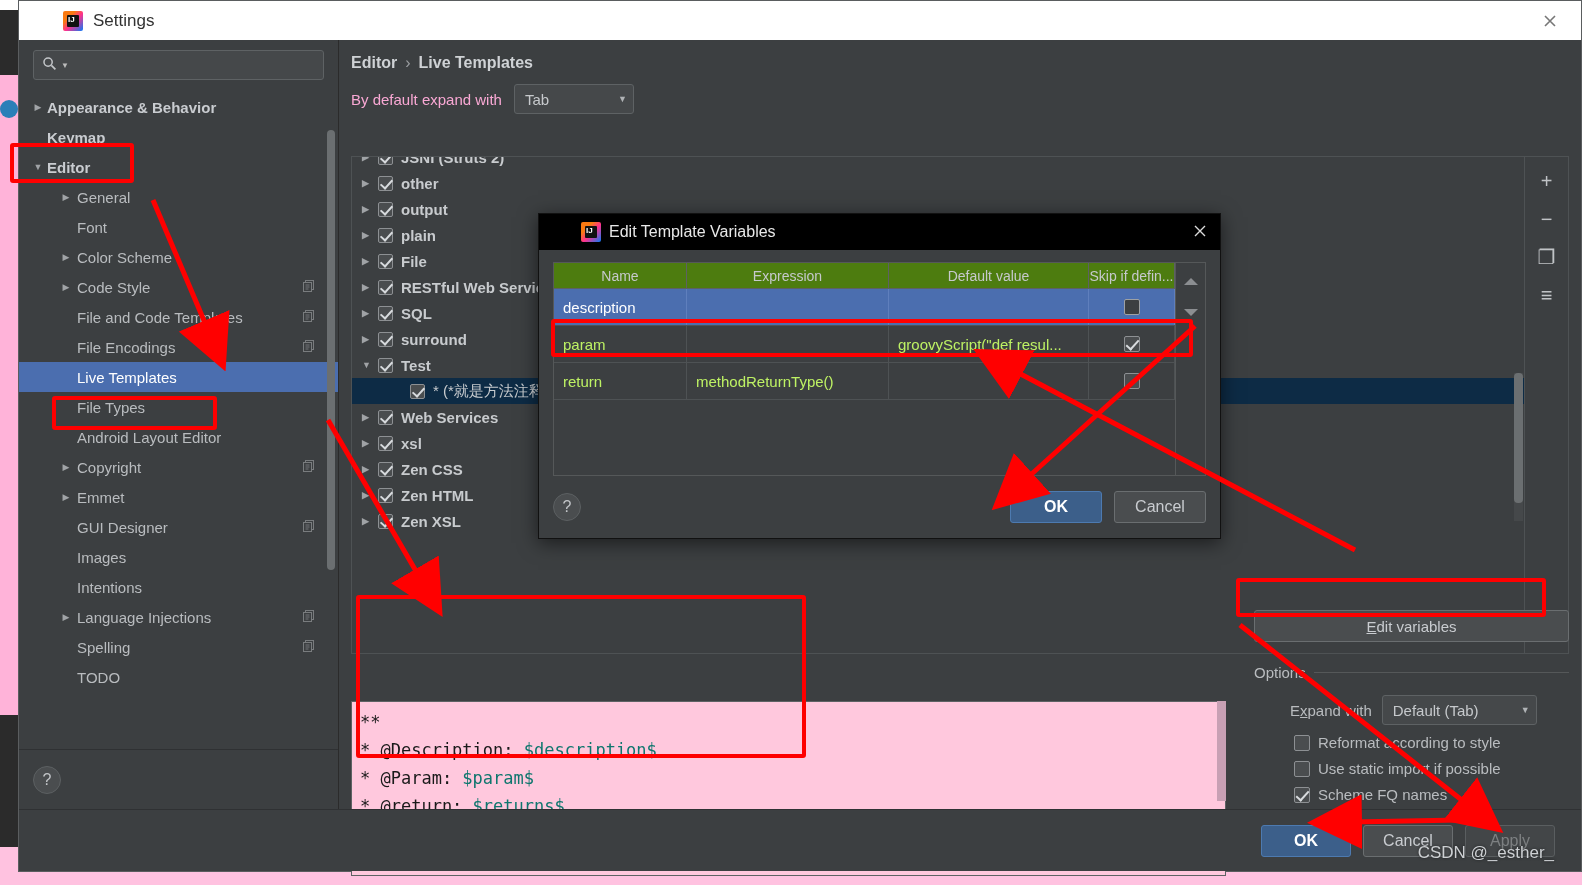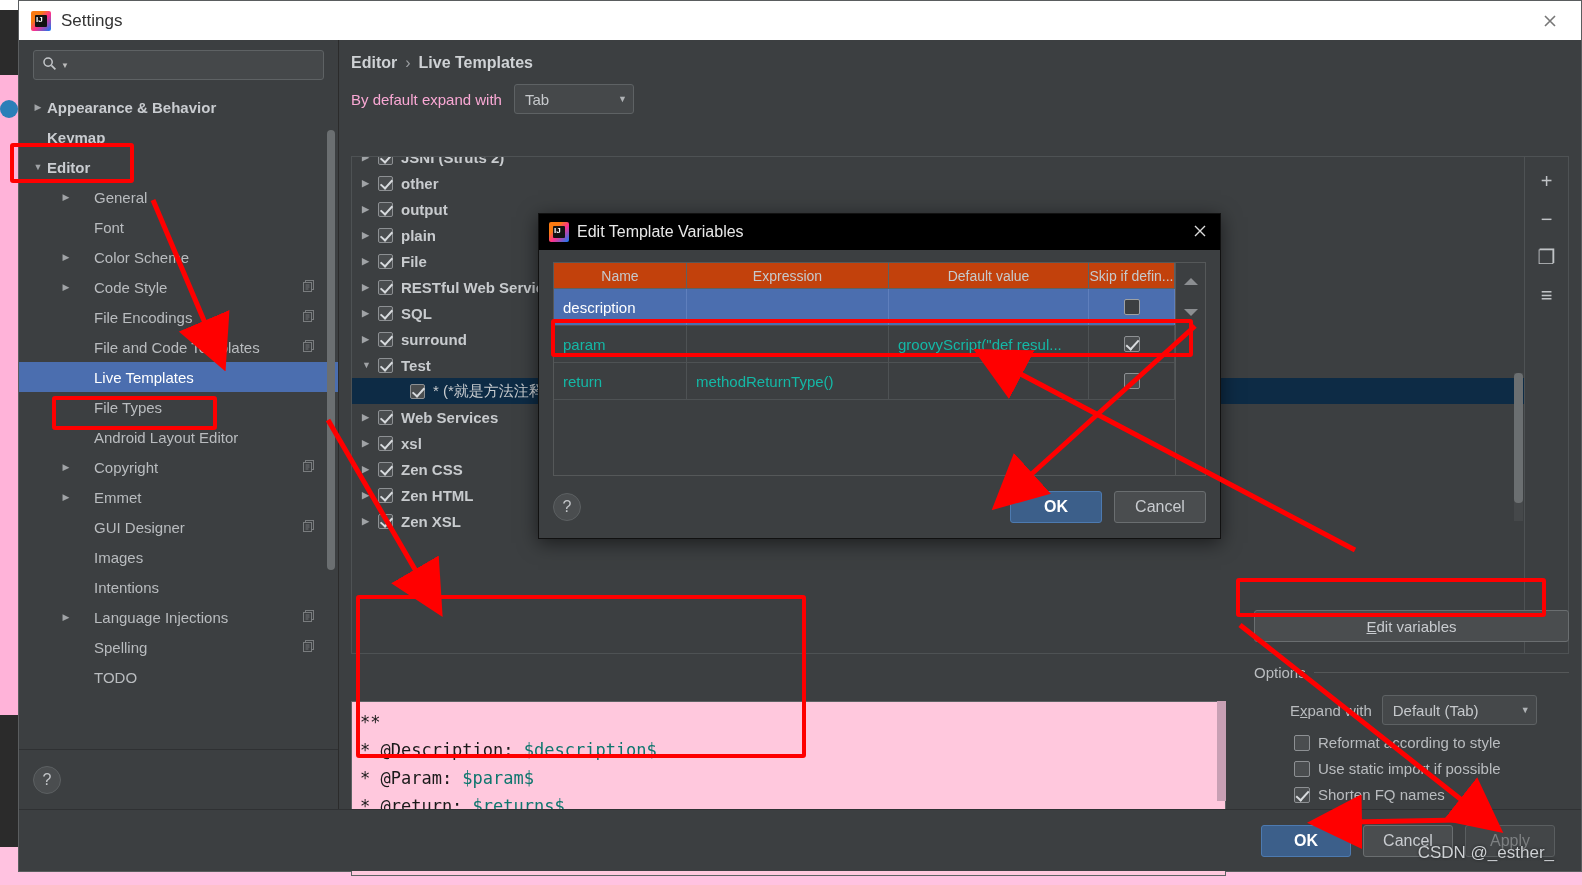"IJ" .ij-logo { margin-left: none -> 32px }
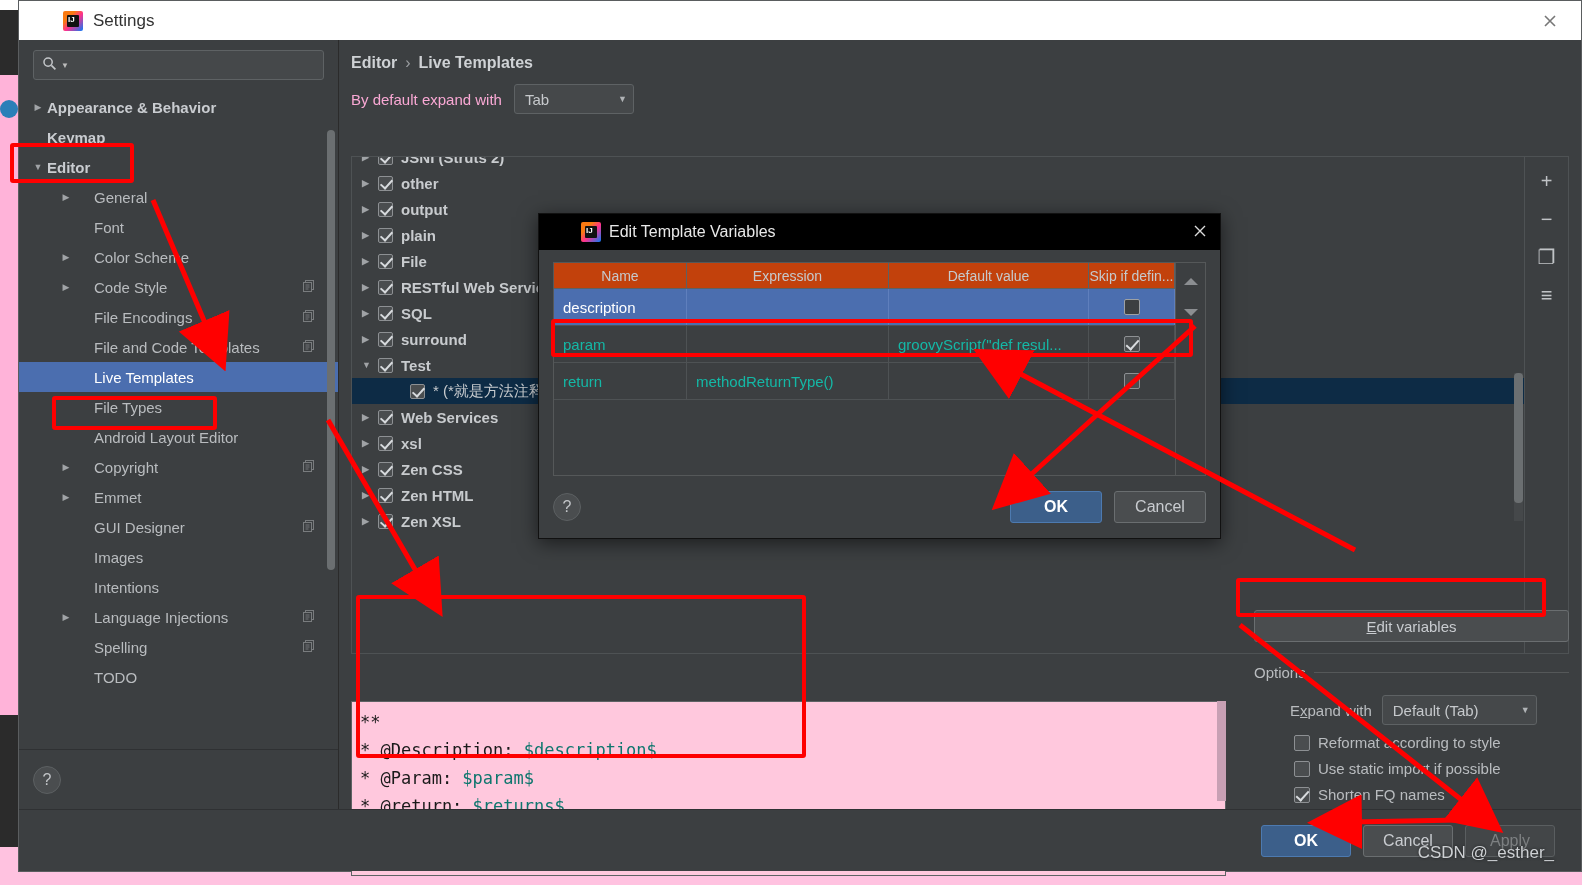"General" .indent2 .lbl { margin-left: 41px -> 24px }
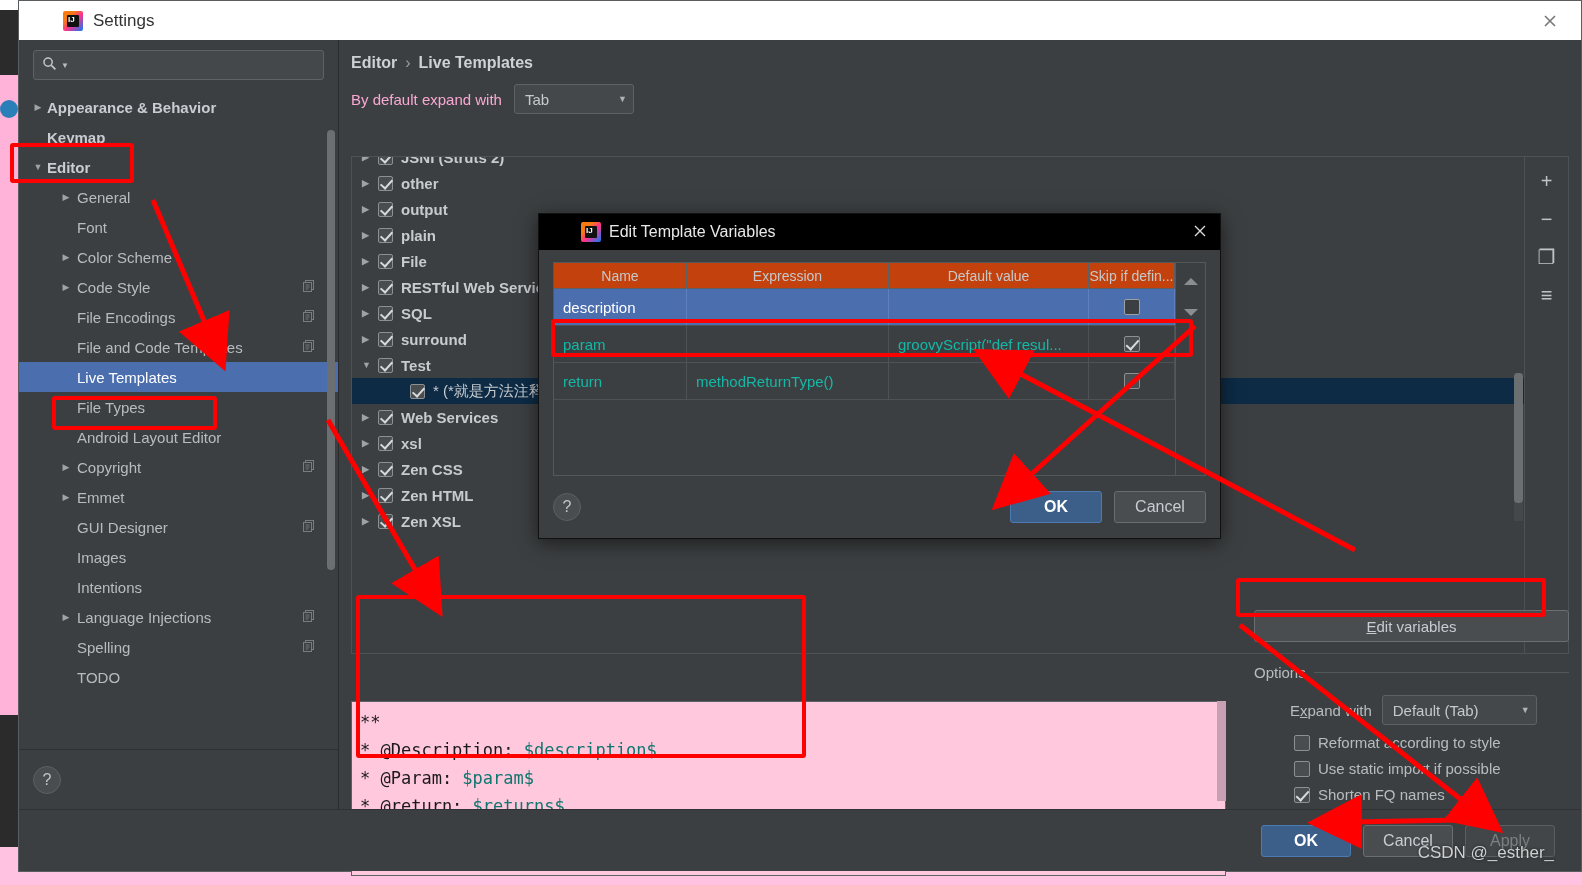"Name" #vt-head { background: #c2410c -> #4d7c0f }
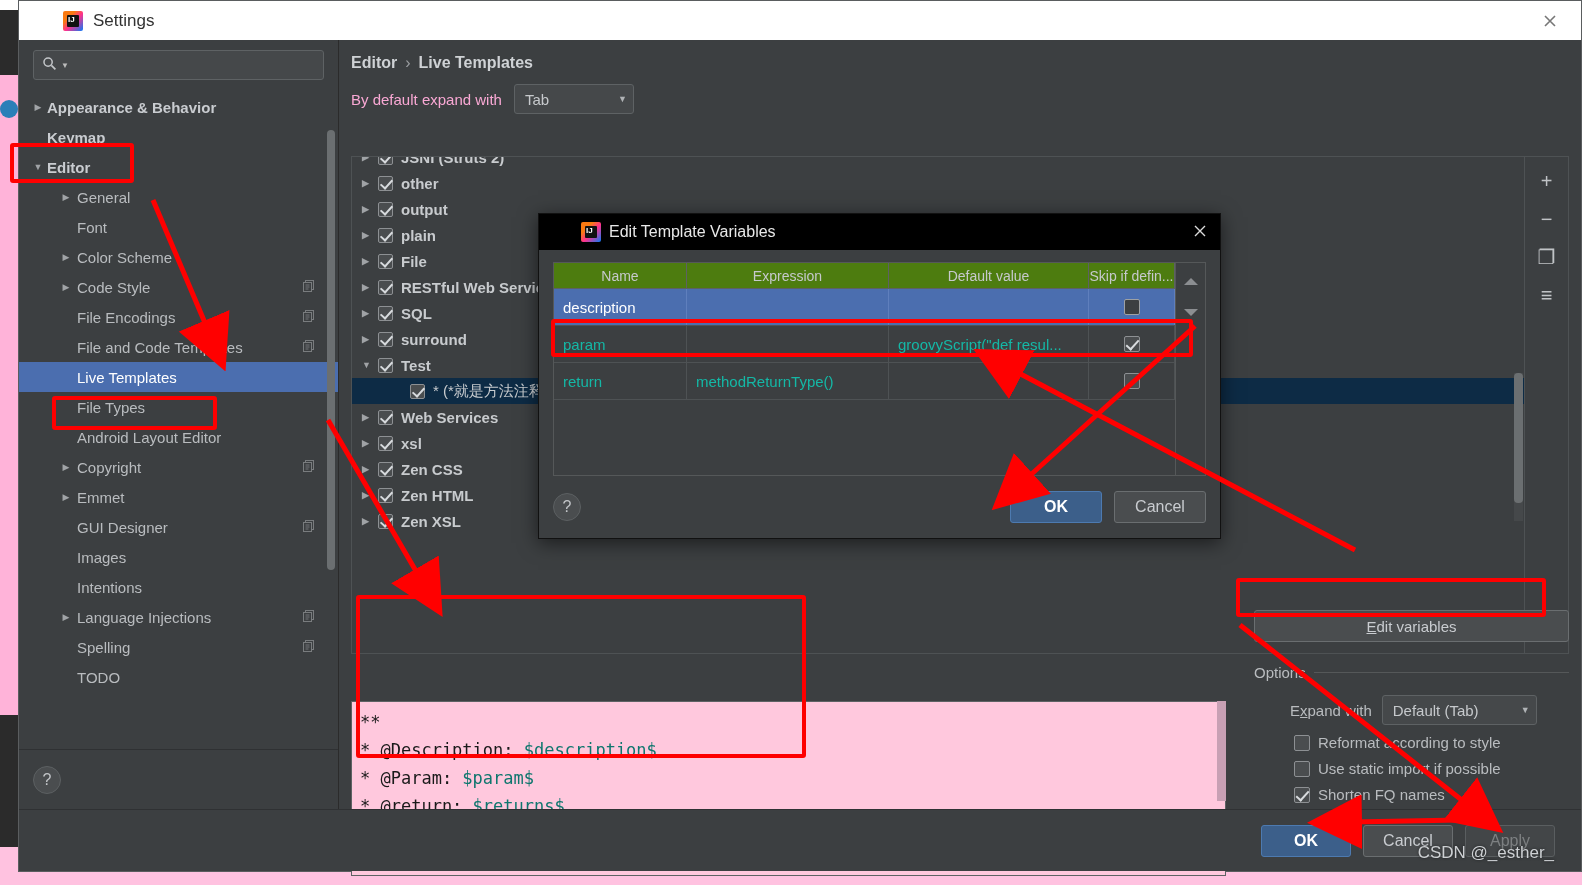"File Encodings" div.s-item { order: before "File and Code Templates" -> after "File and Code Templates" }
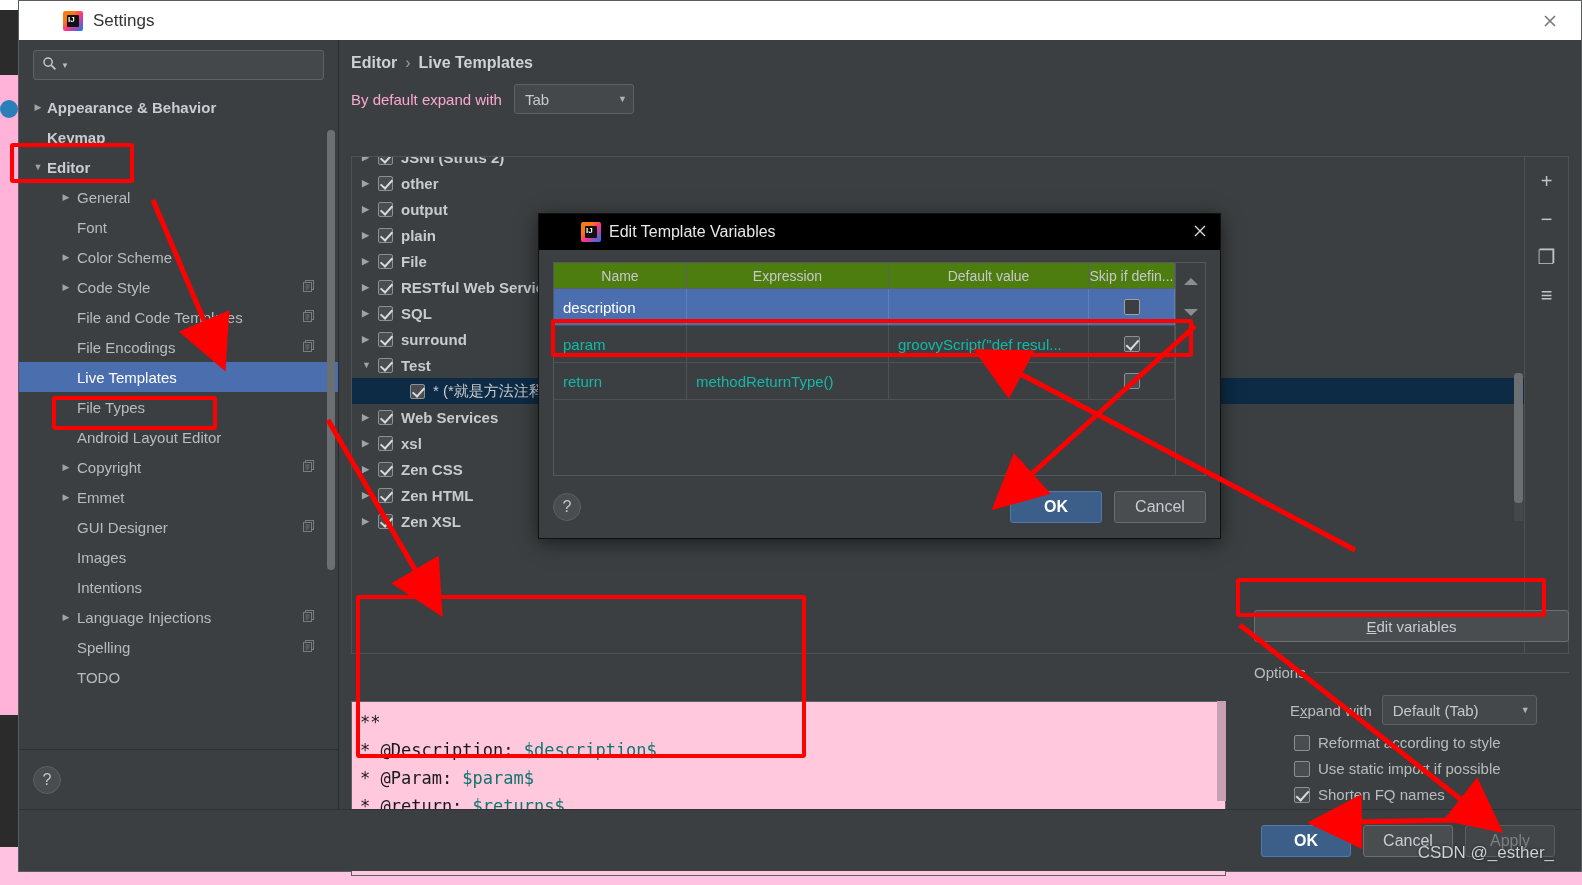"param" .vrow .td { color: #14b8a6 -> #bef264 }
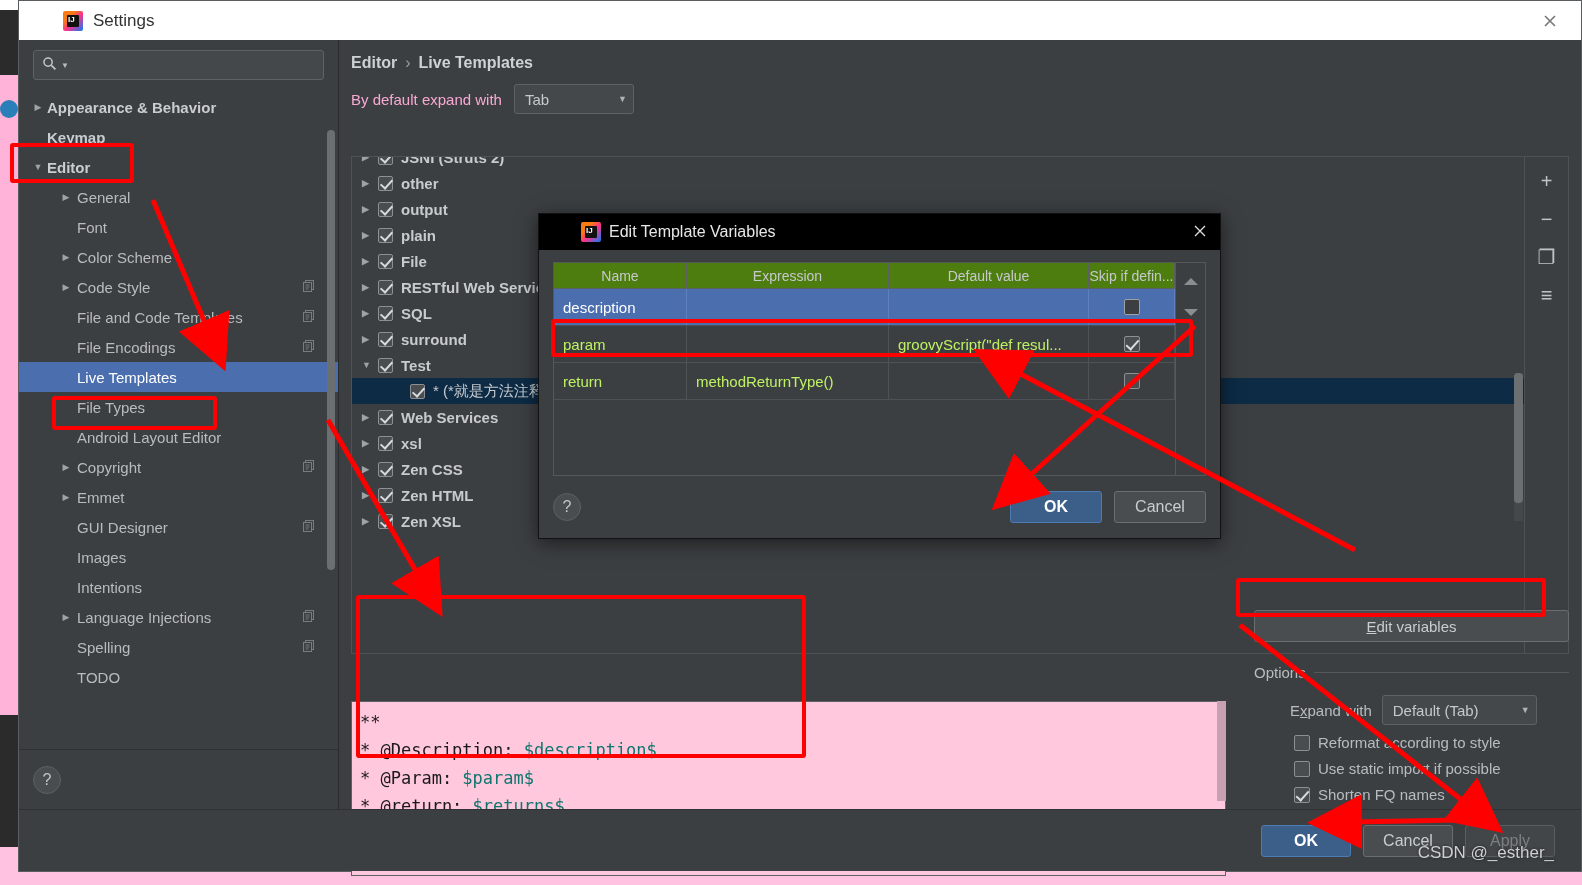"Shorten FQ names" span.clab { text: Shorten -> Scheme }
